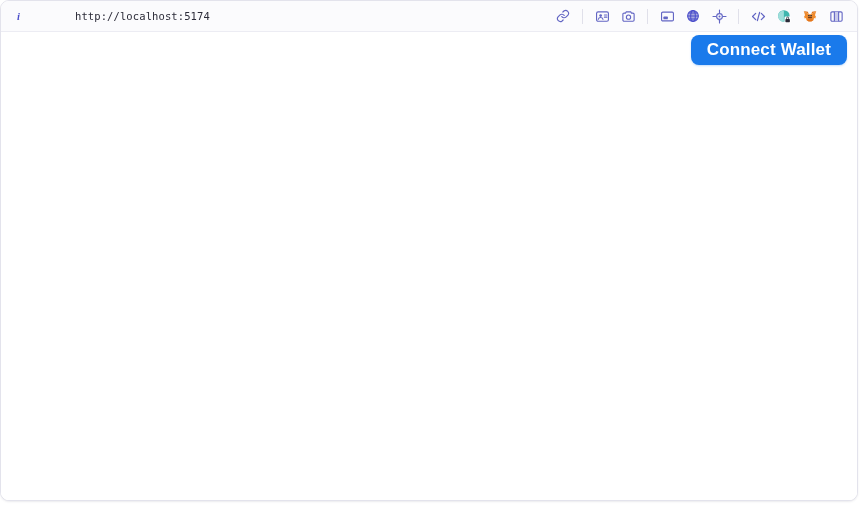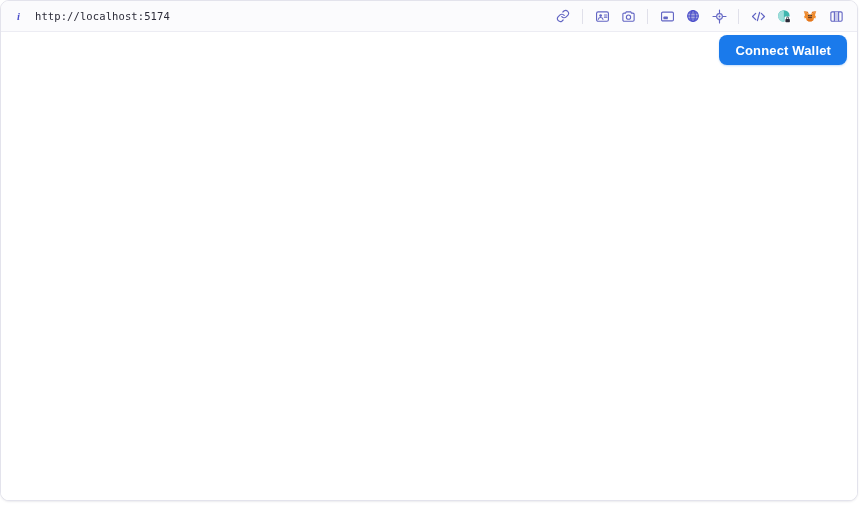"http://localhost:5174" .url-text { margin-left: none -> 40px }
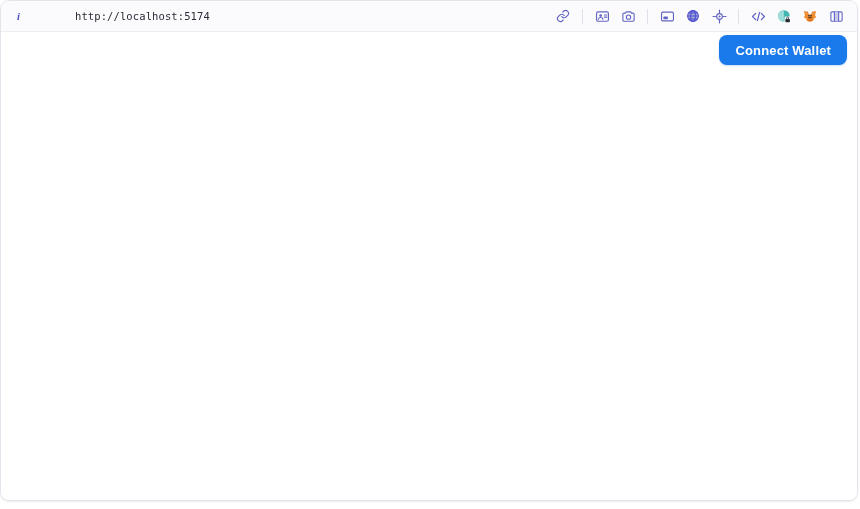"Connect Wallet" .connect-wallet-btn { font-size: 13px -> 17px }
